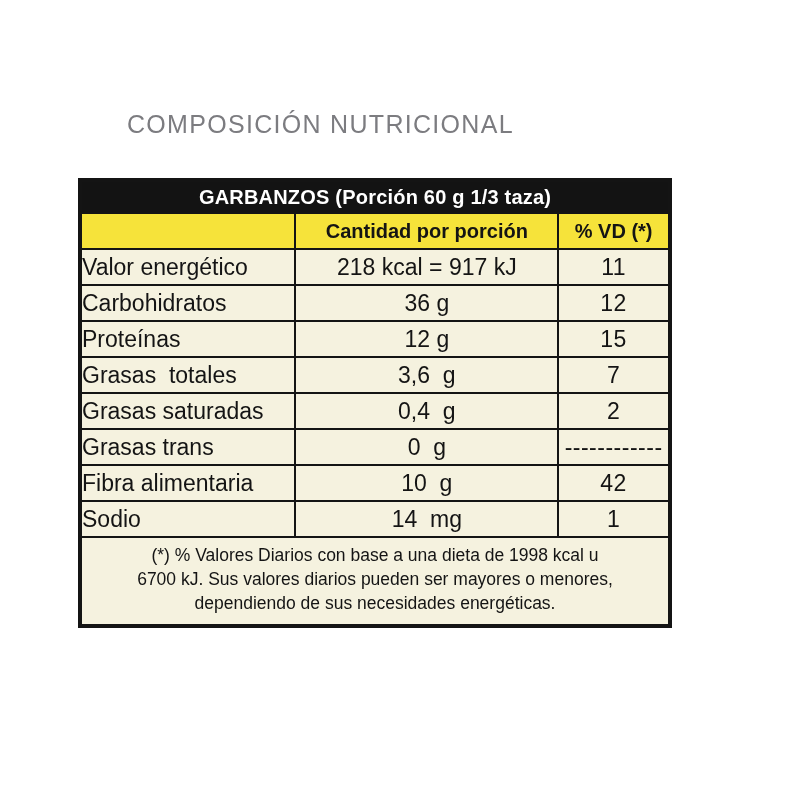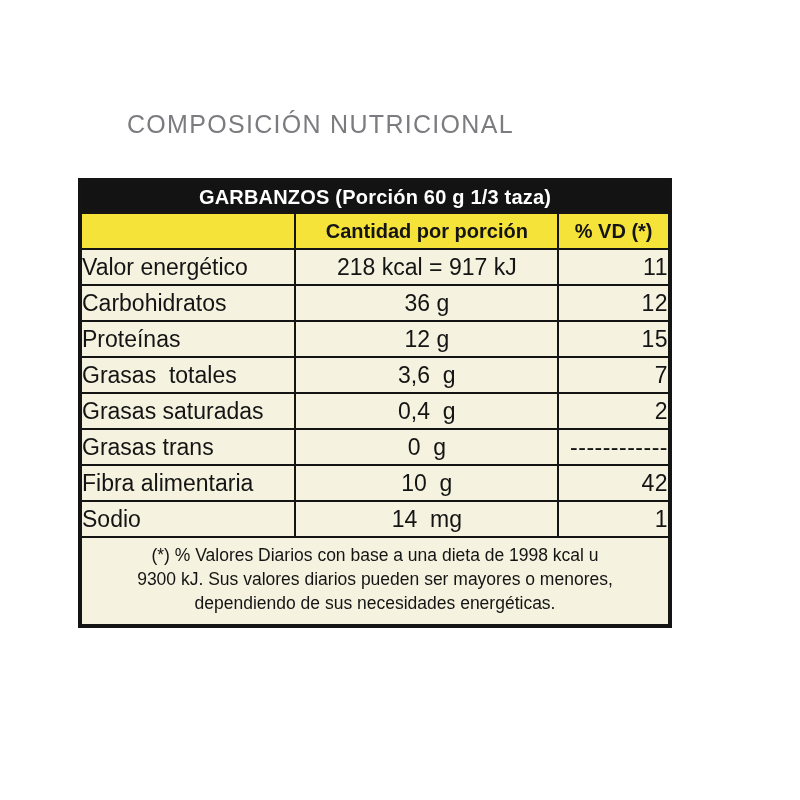"11" td.cell-dv { text-align: right -> center }
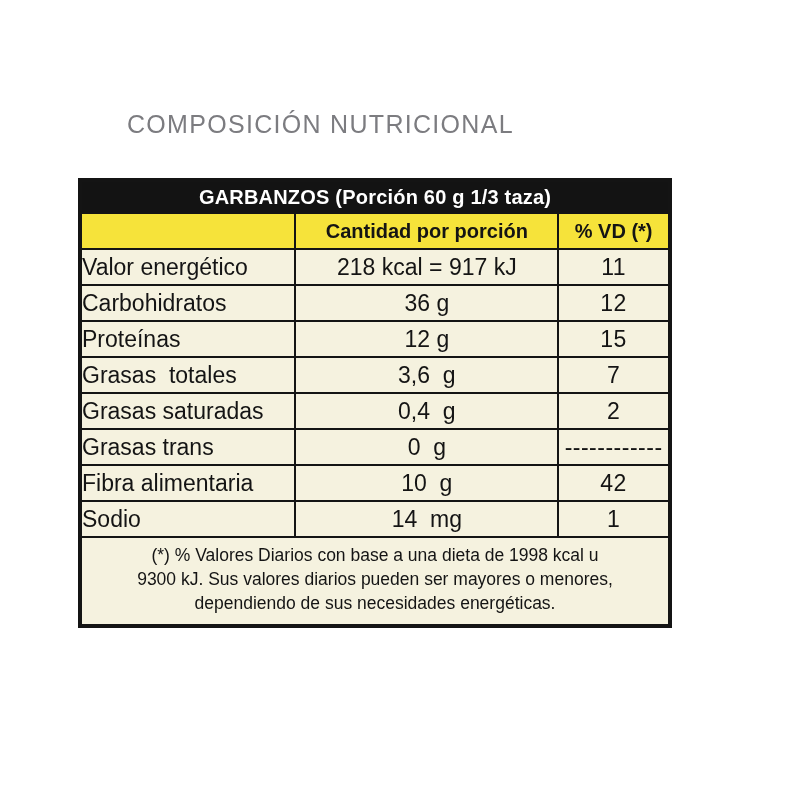"9300 kJ. Sus valores diarios" div { text: 9300 -> 6700 }
